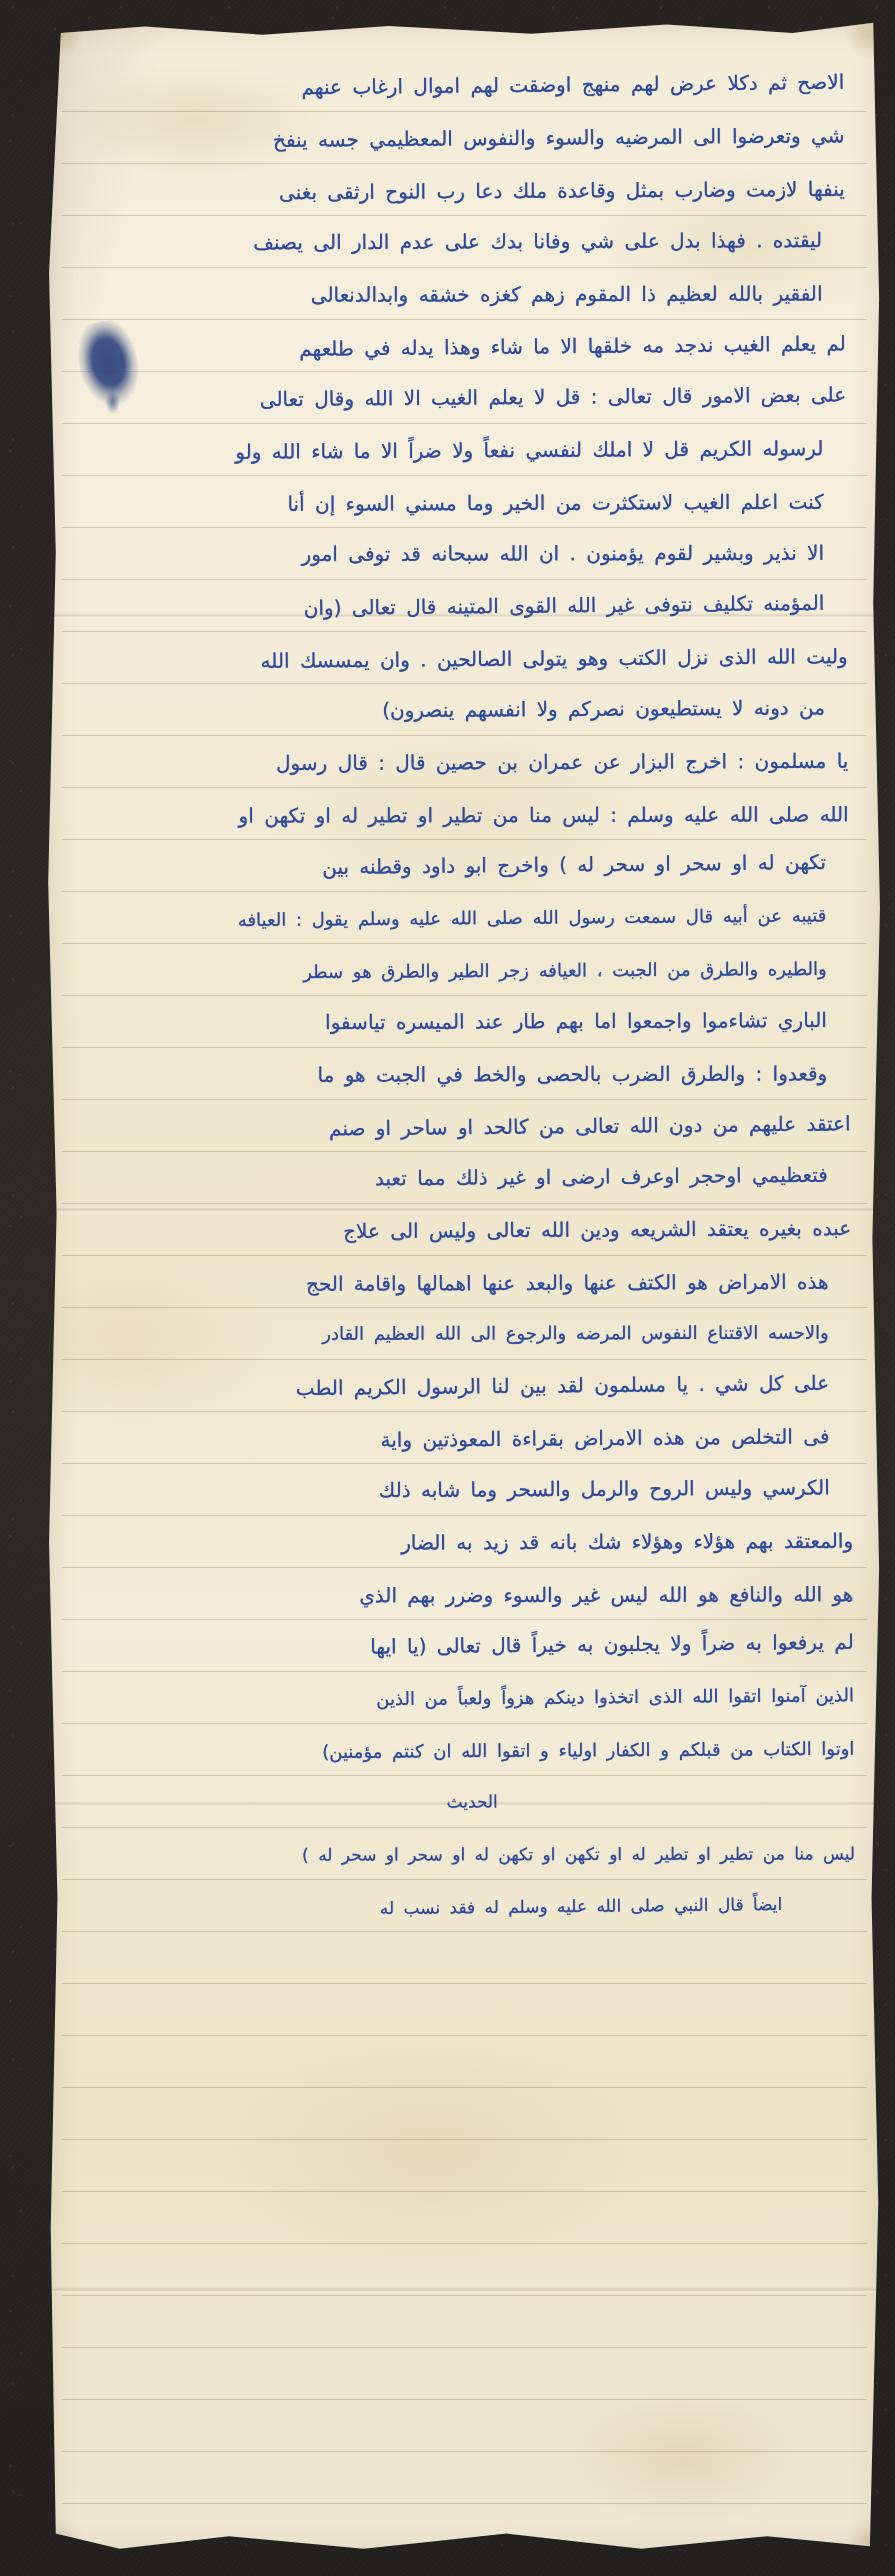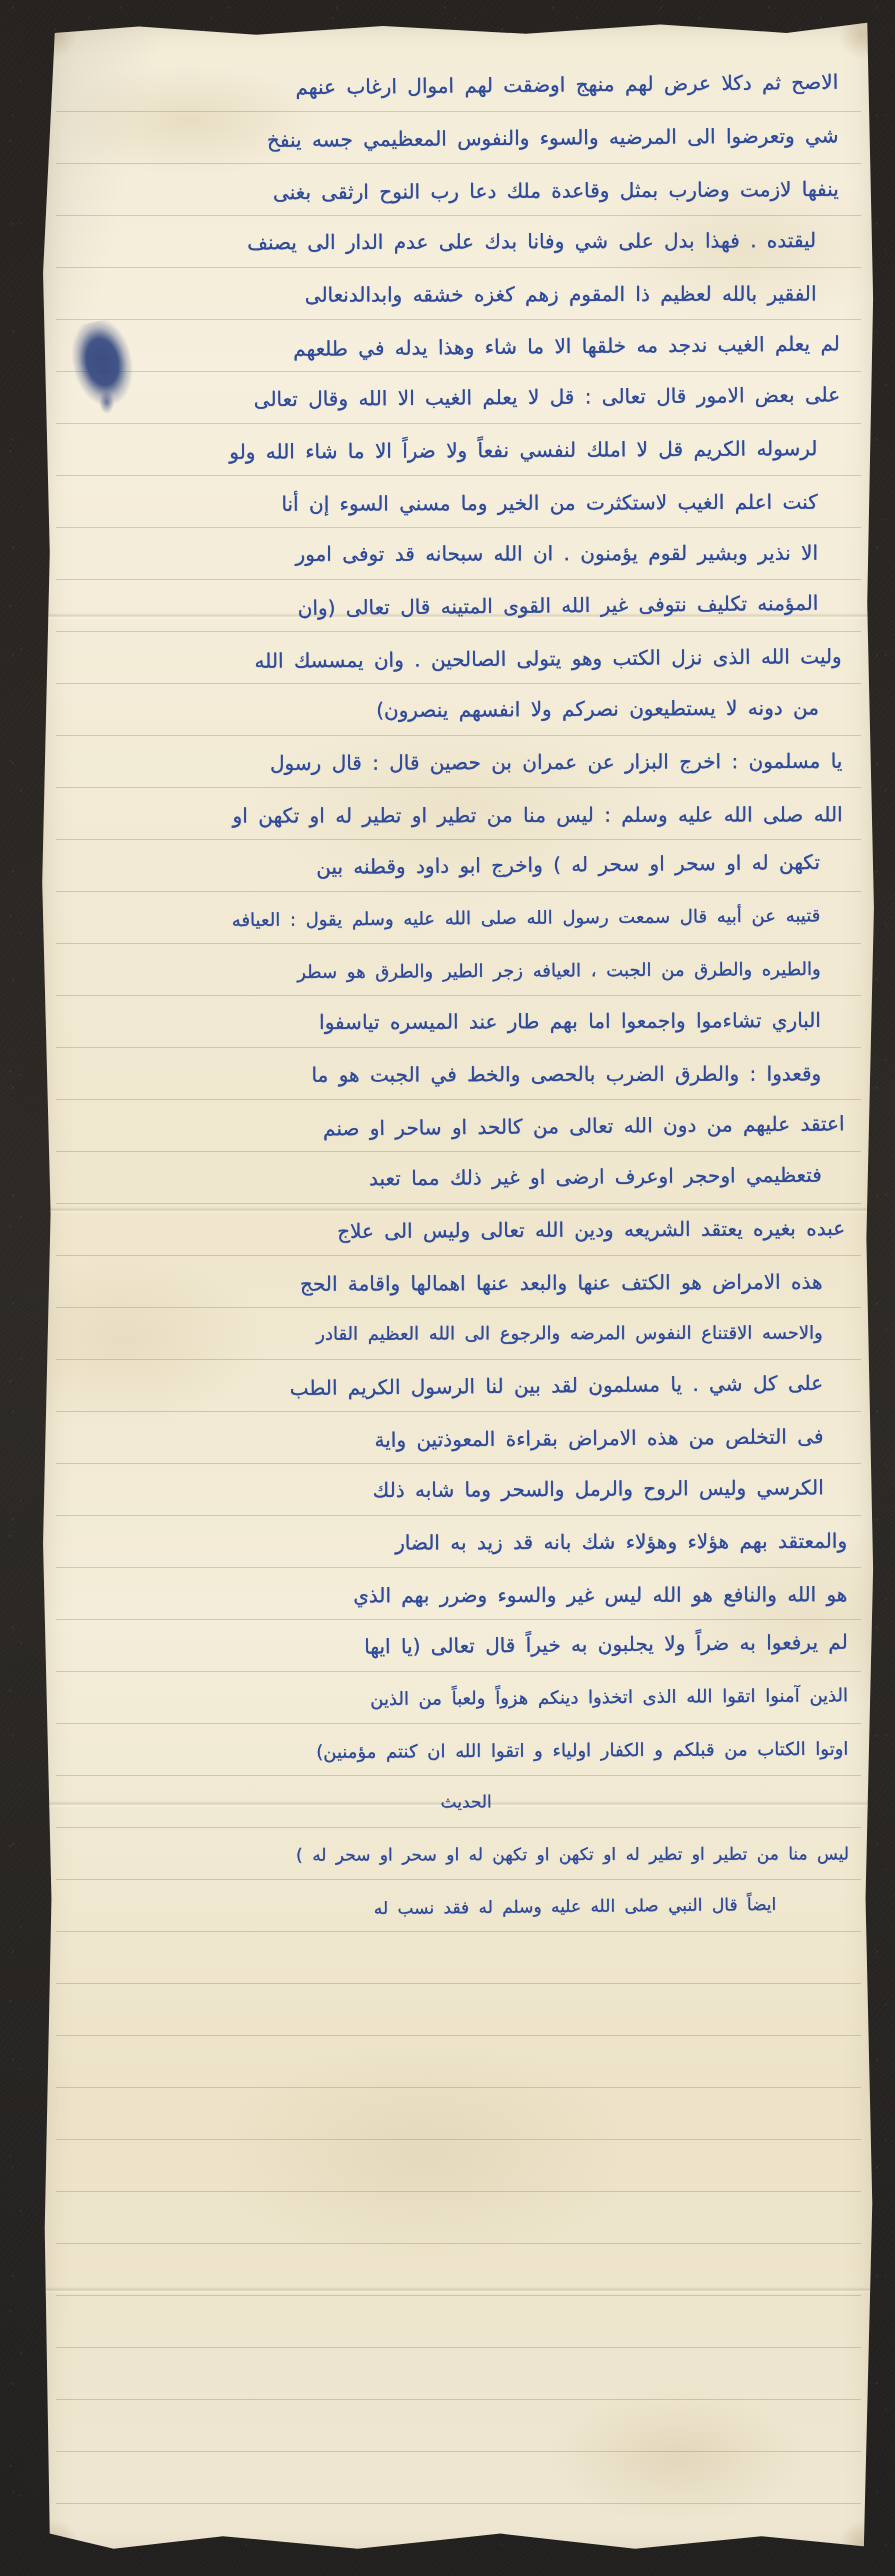"الاصح ثم دكلا عرض لهم" #sheet { left: 38px -> 44px }
